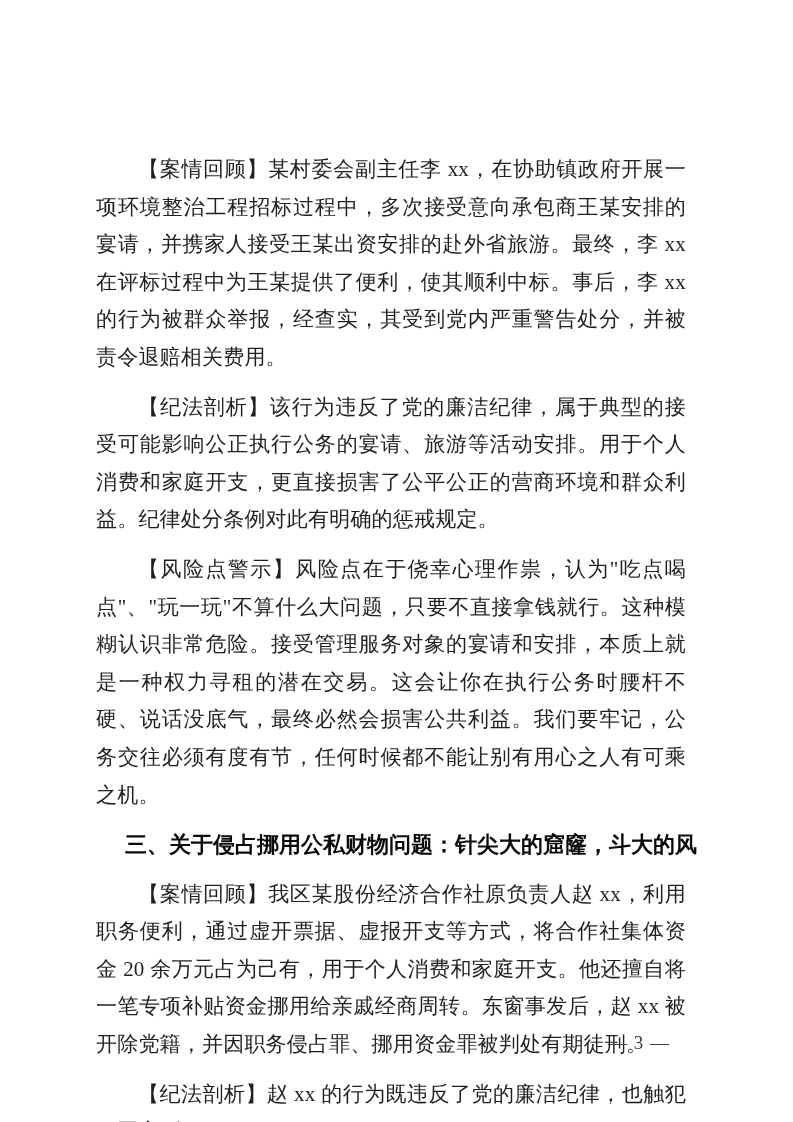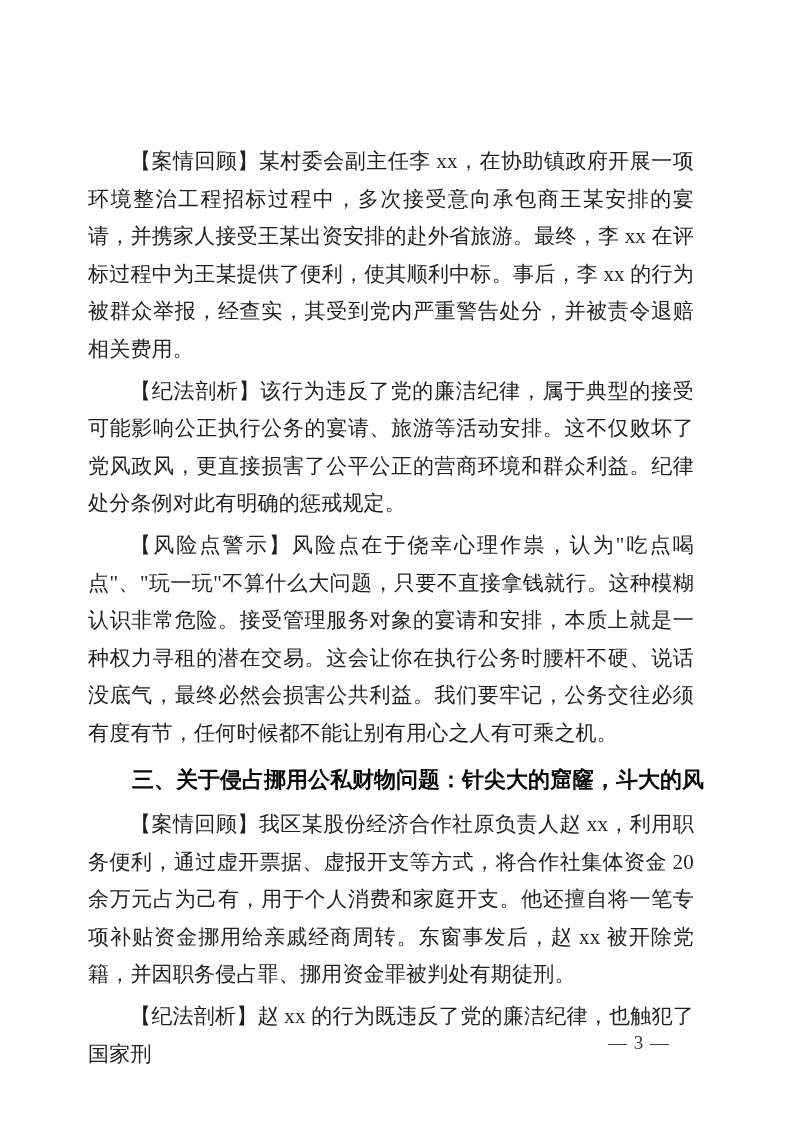"【案情回顾】某村委会副主任李" .para { margin: 4px -> 12px }
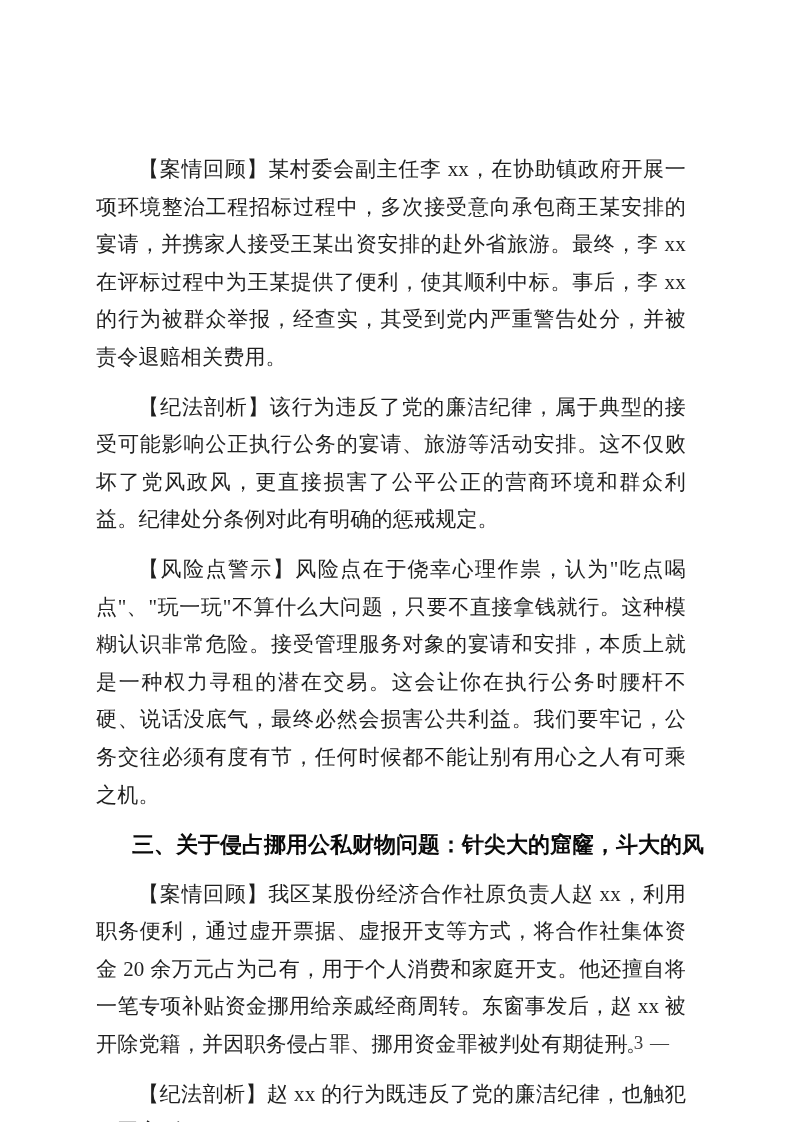"【纪法剖析】该行为违反了党的廉洁纪律，属于典型的接受可能影响公正执行公务的宴请、" p.para { text: 这不仅败坏了党风政风 -> 用于个人消费和家庭开支 }
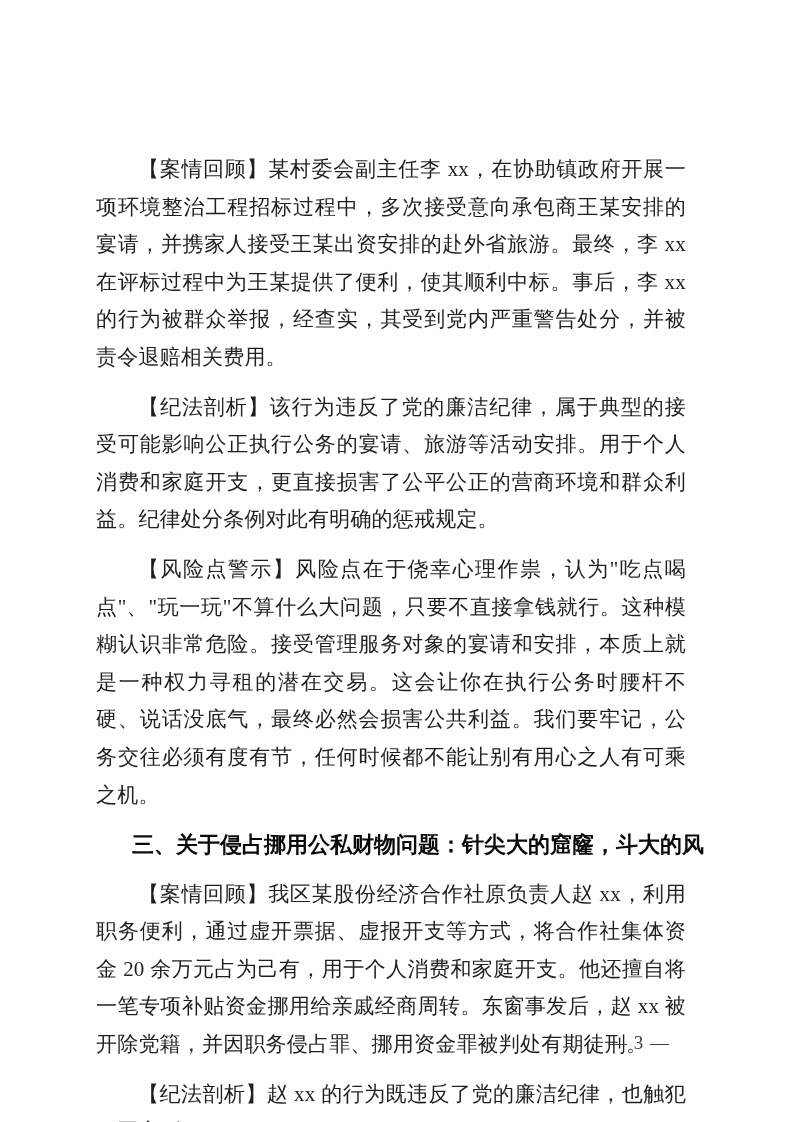"三、关于侵占挪用公私财物问题：针尖大的窟窿，斗大的风" .heading { margin: 8px -> 1px }
